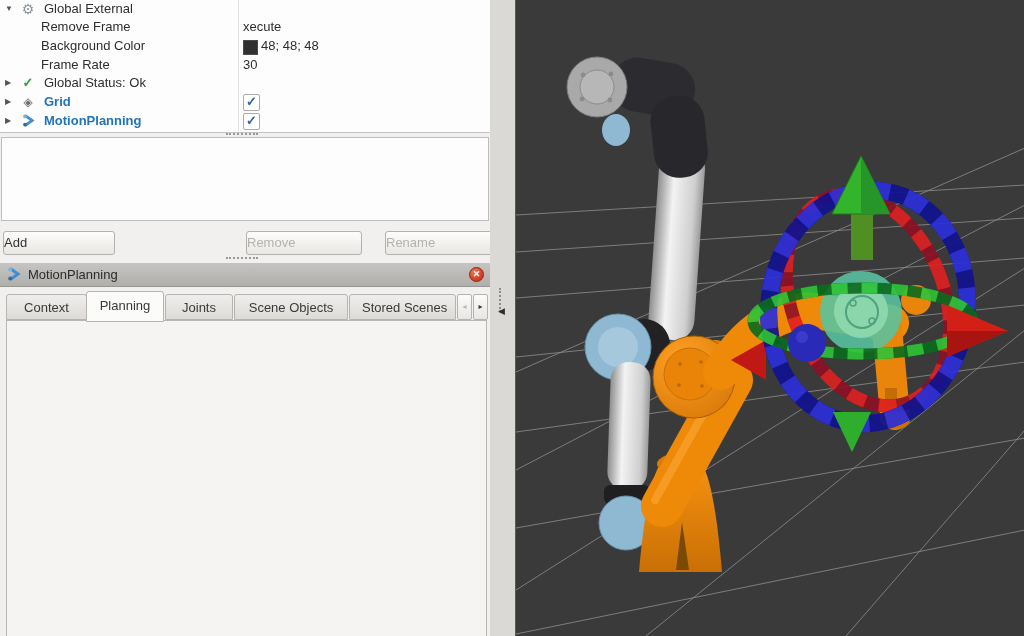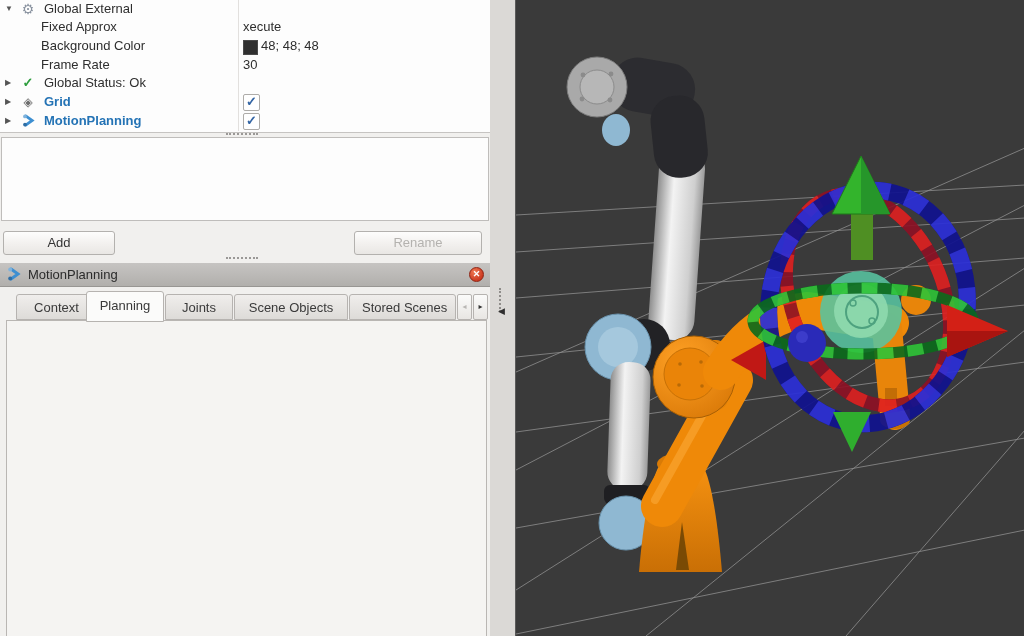"Fixed Approx" span.tlabel { text: Fixed Approx -> Remove Frame }
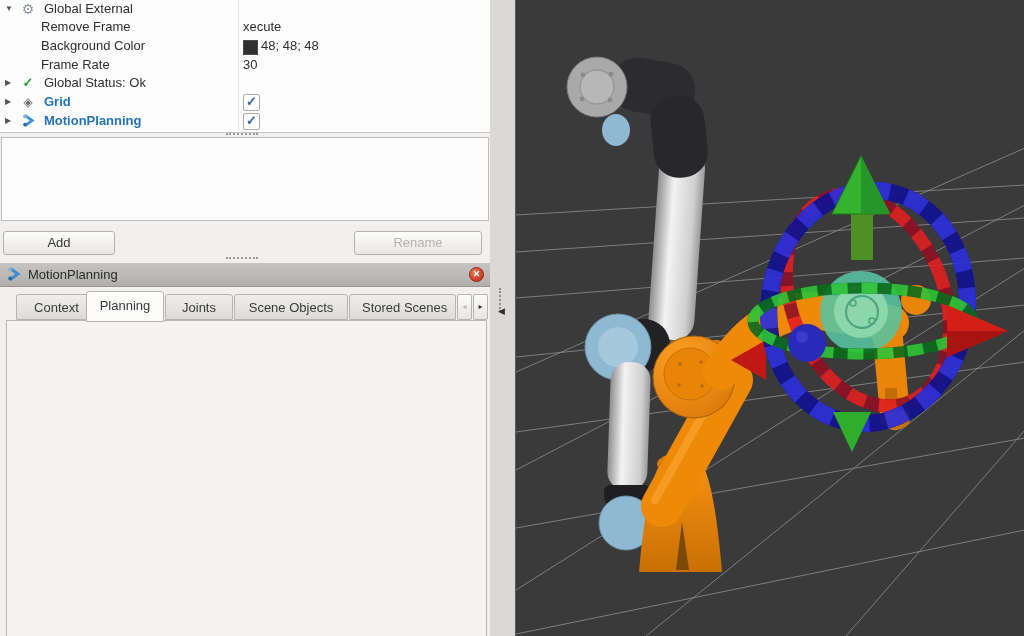"Add" .pbtn { text-align: center -> none }
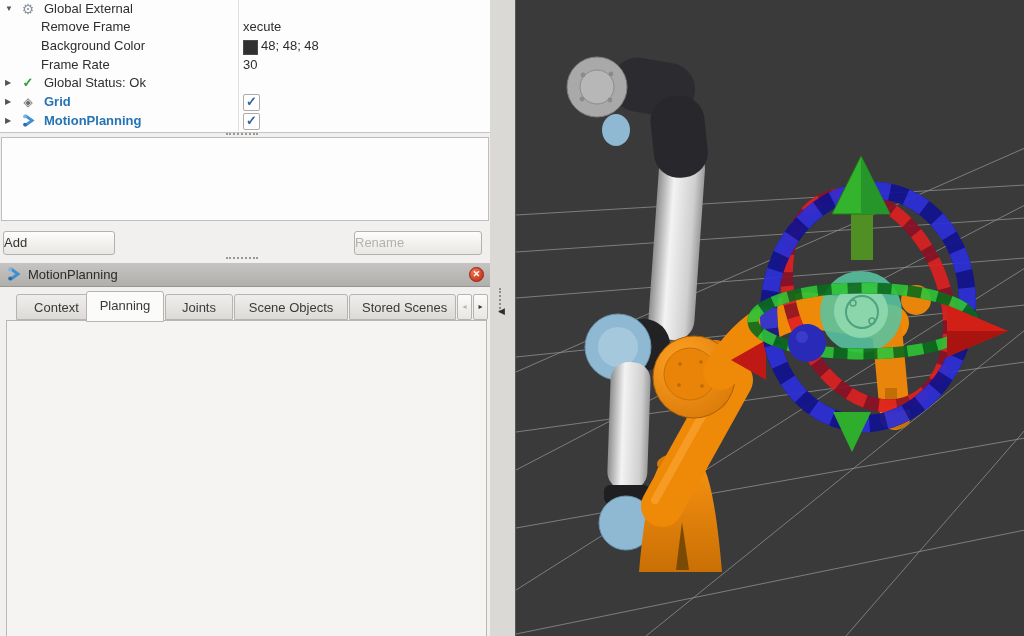"Remove" div.pbtn { html: none -> <div><span>Remove</span></div> }
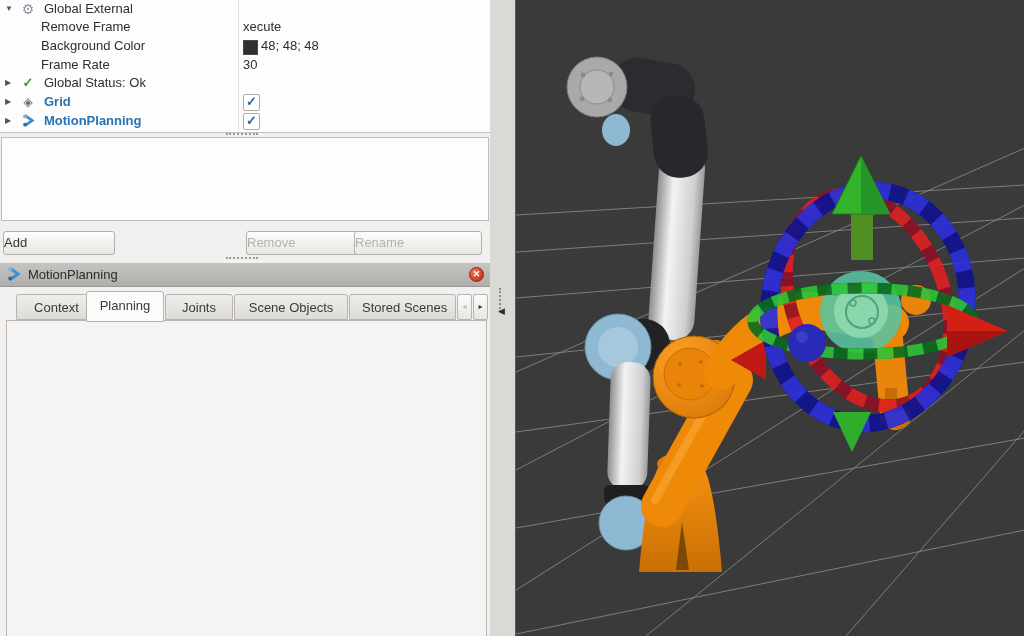"Rename" div.pbtn { left: 354px -> 385px }
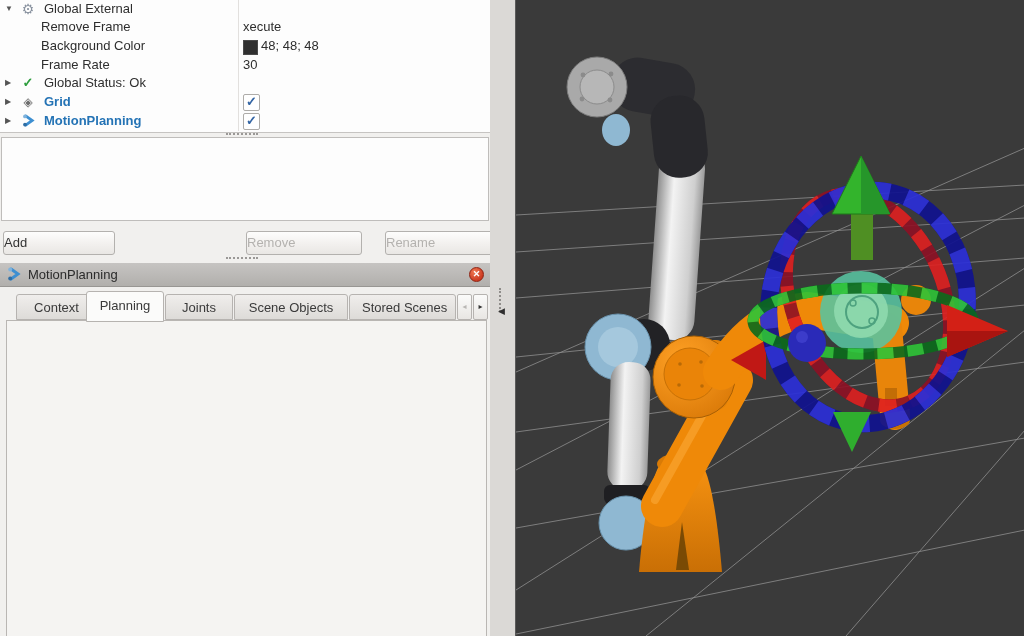"Context" div.tab { left: 16px -> 6px }
